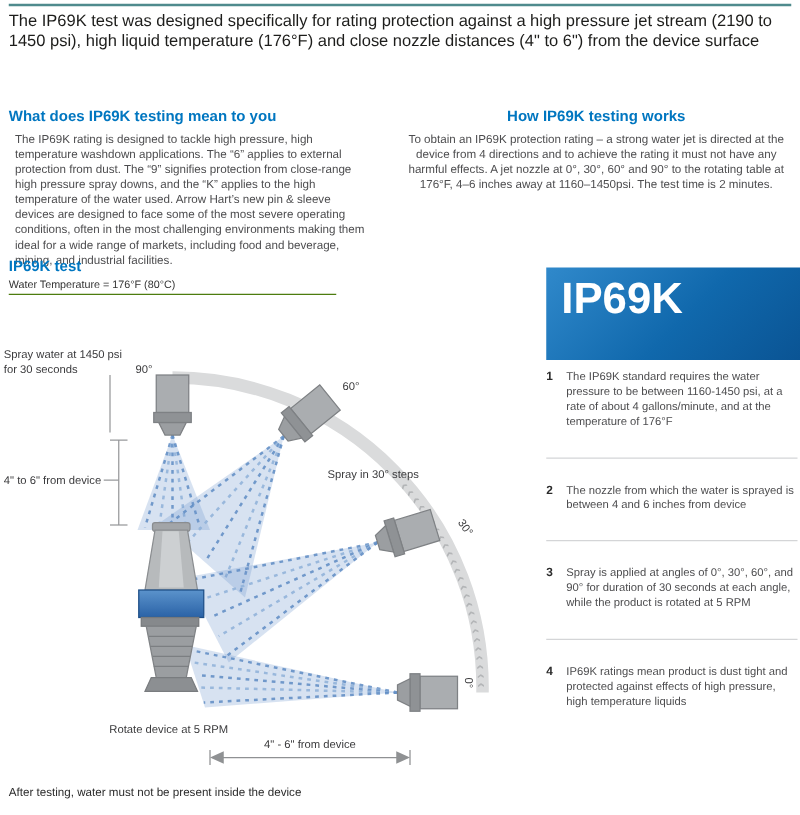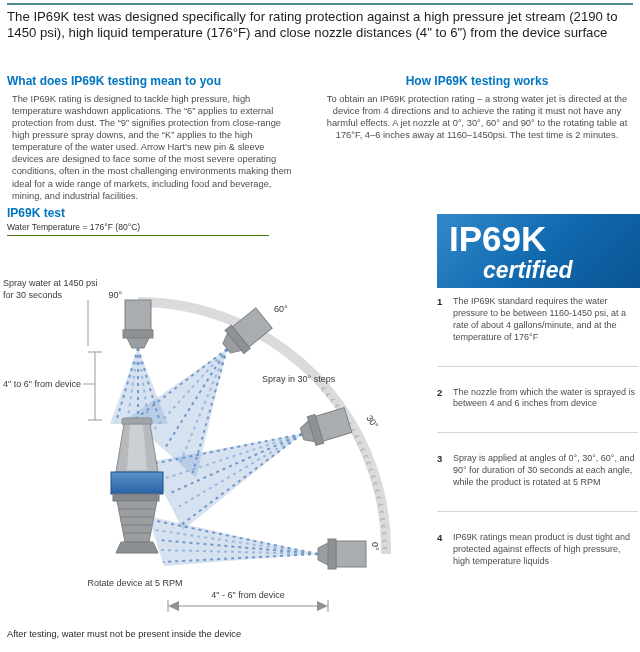"What does IP69K testing mean" .col-h { margin: 4px 0 5px 0 -> 16px 0 5px 0 }
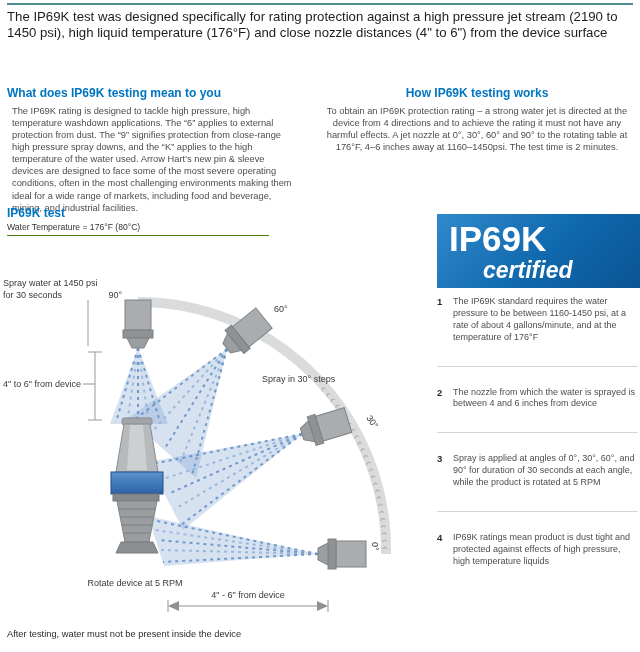"certified" div.badge-t2 { html: <div>certified</div> -> none }
